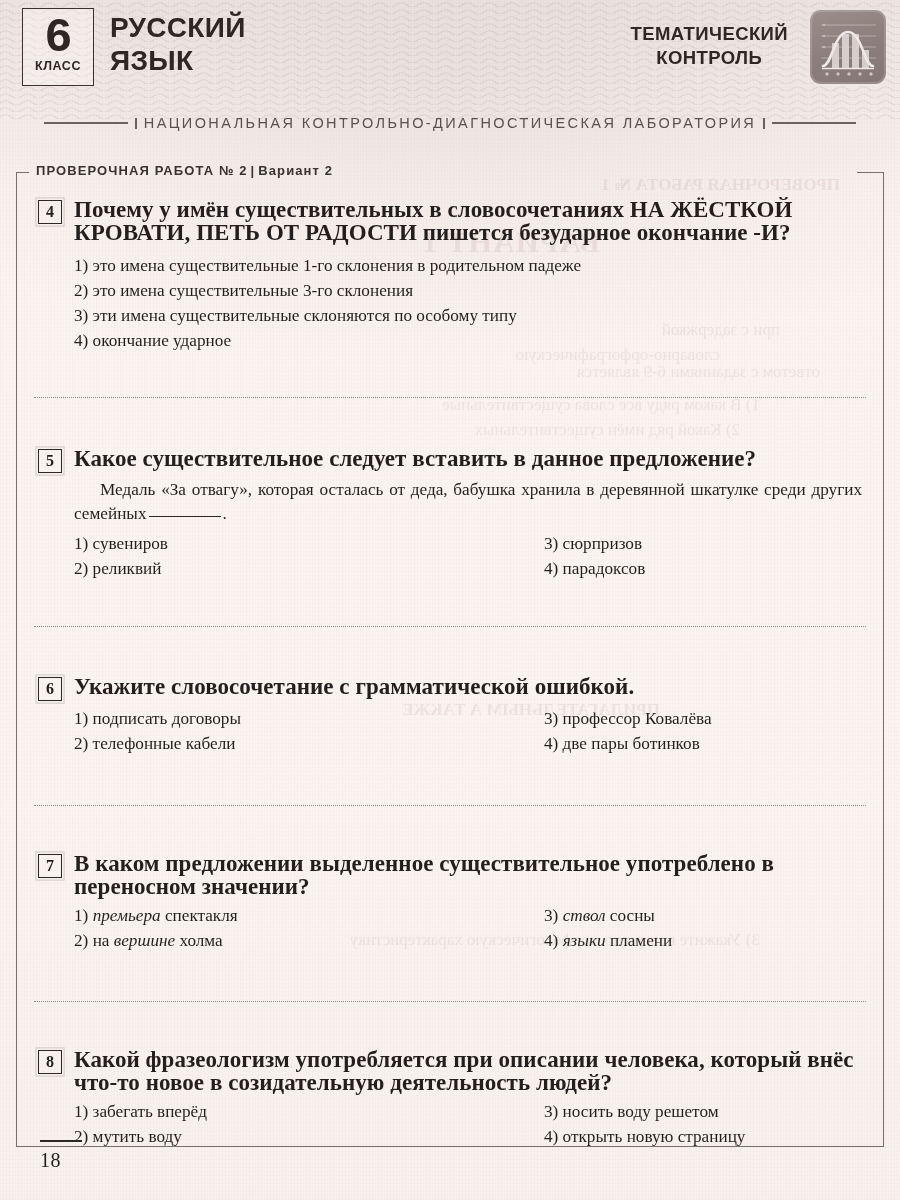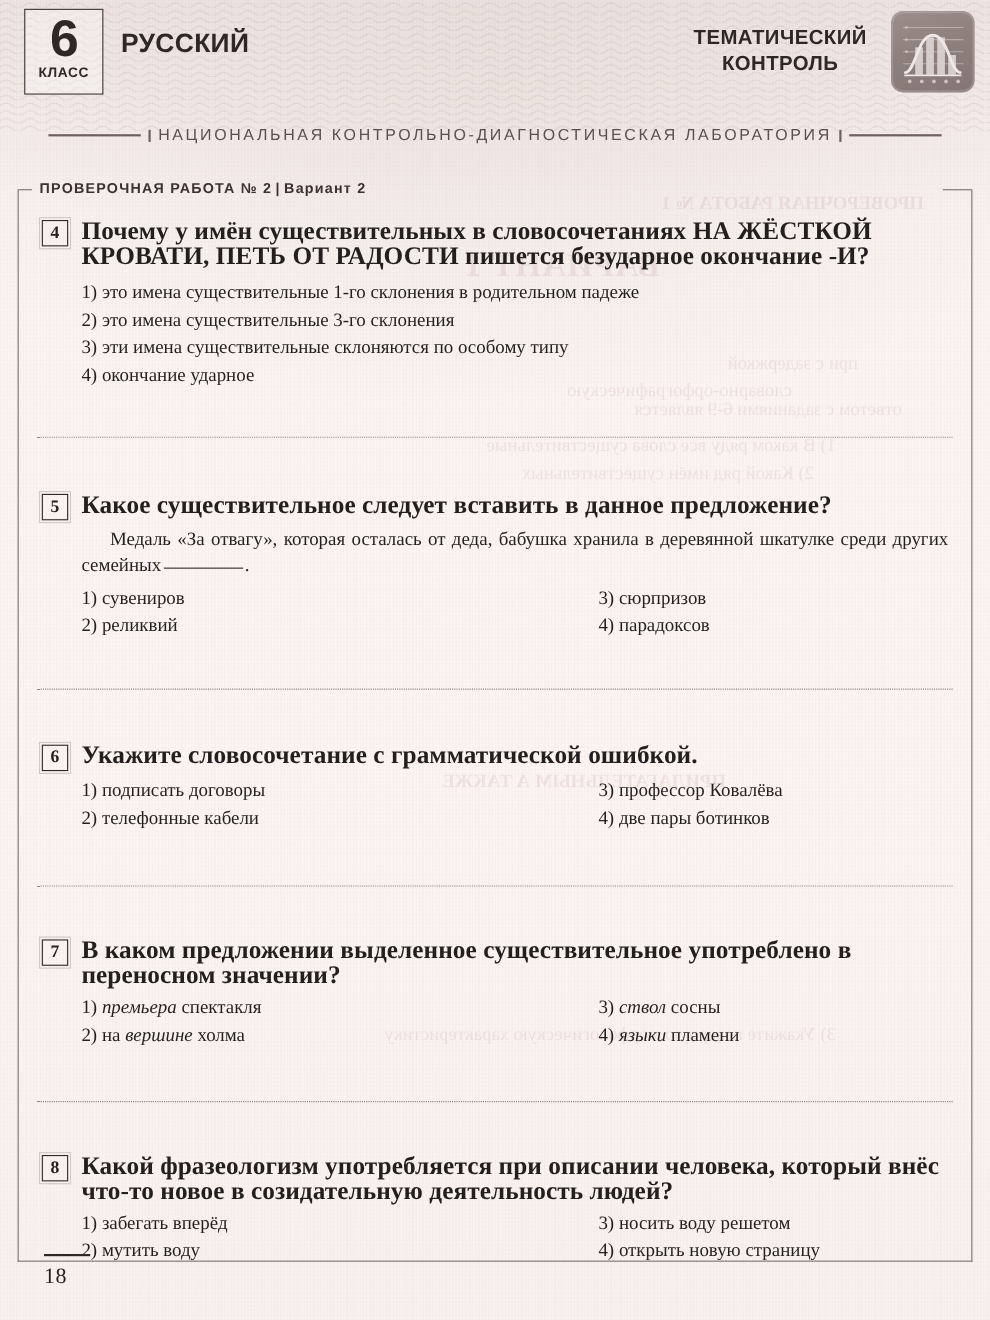"РУССКИЙ" .subject { font-size: 24px -> 28px; top: 23px -> 11px }
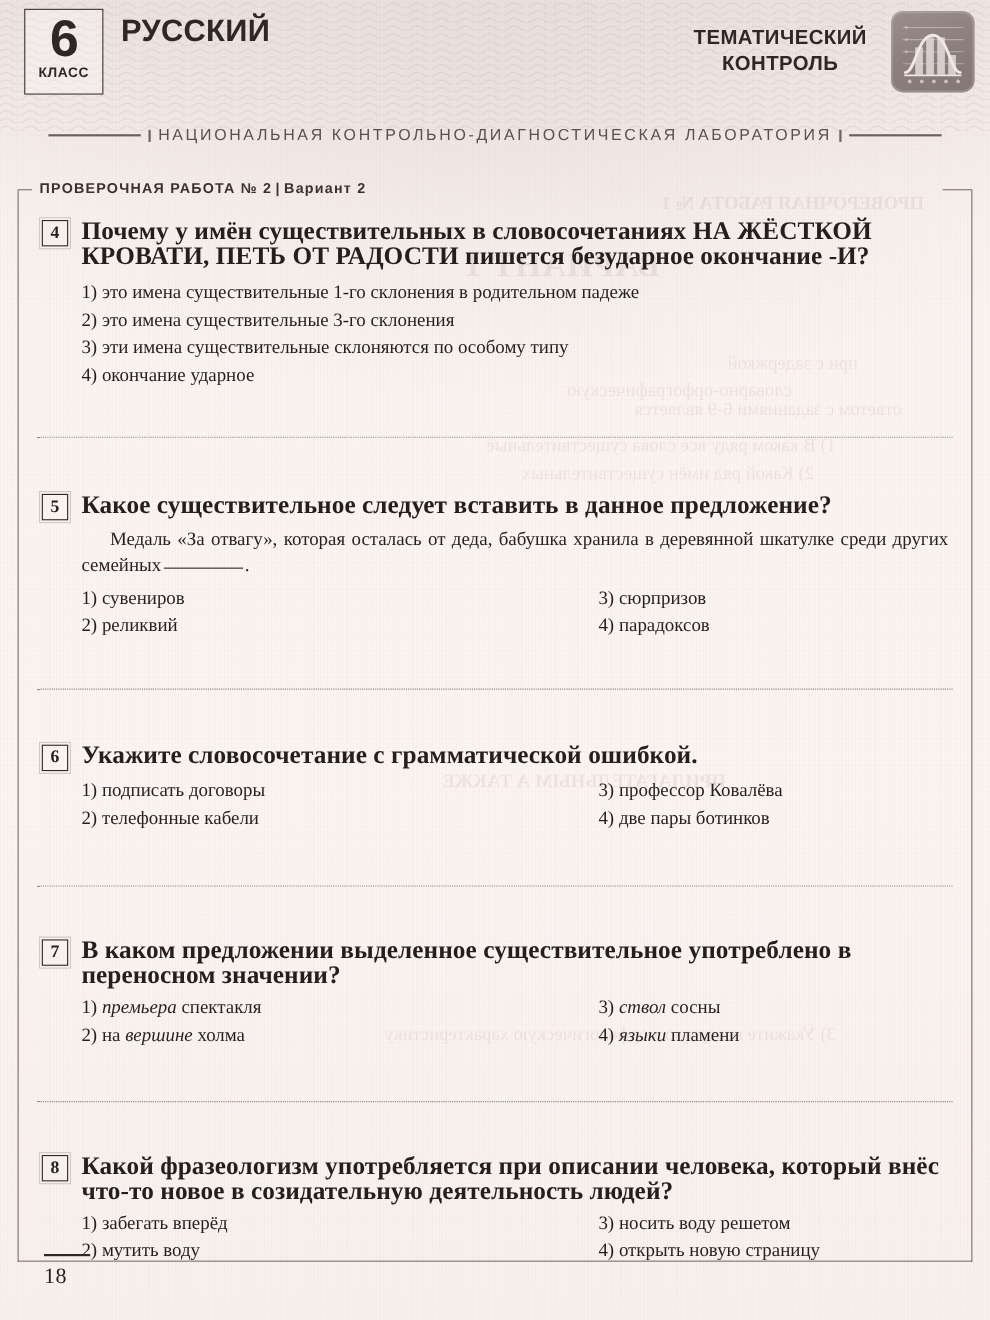"ЯЗЫК" div { html: none -> <div>ЯЗЫК</div> }
